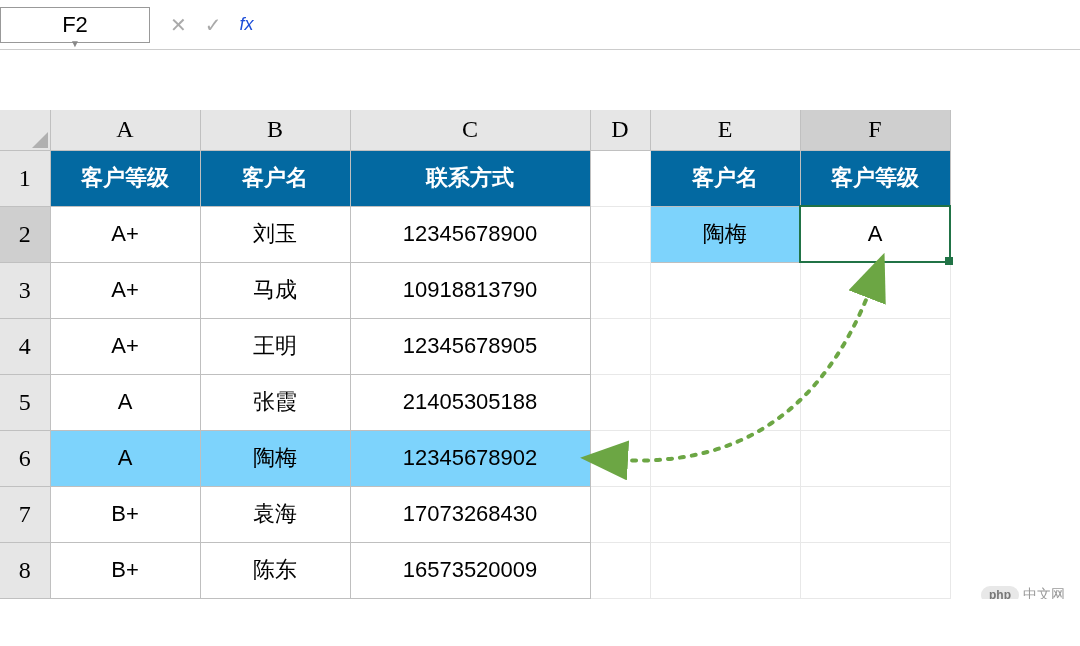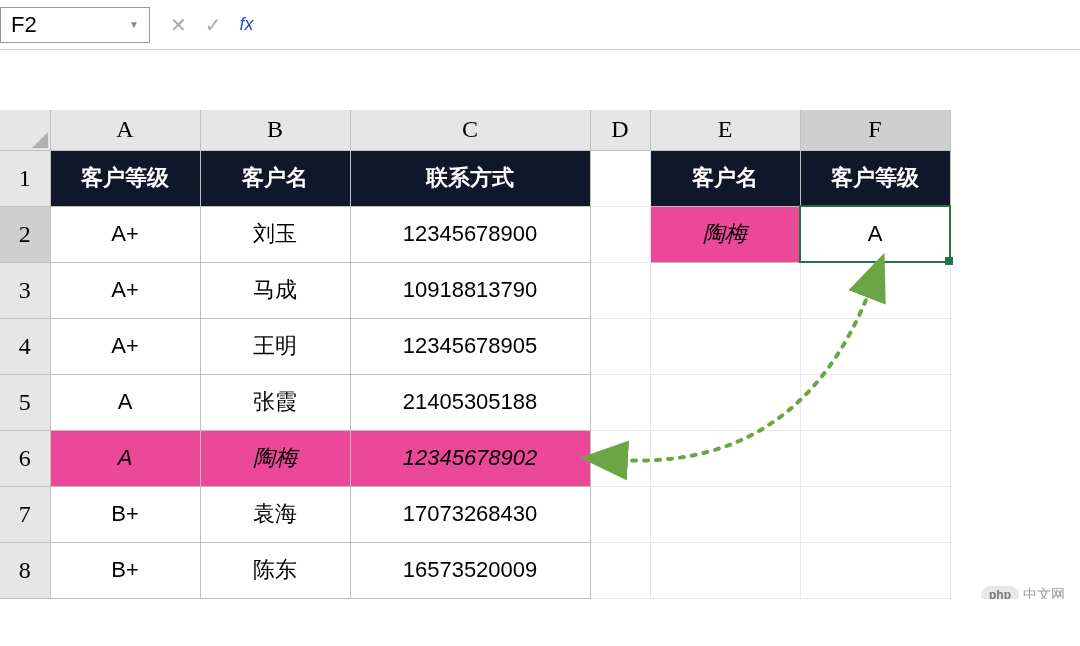"F2" .name-box { flex-direction: none -> column }
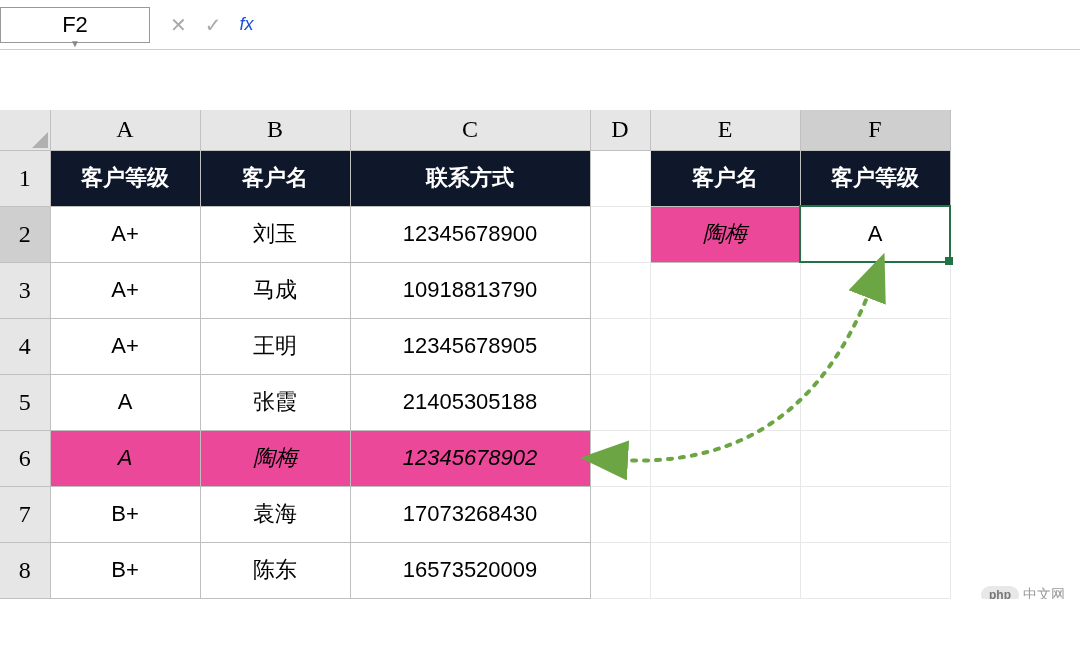"客户等级" .table-header { background: #0f172a -> #0369a1 }
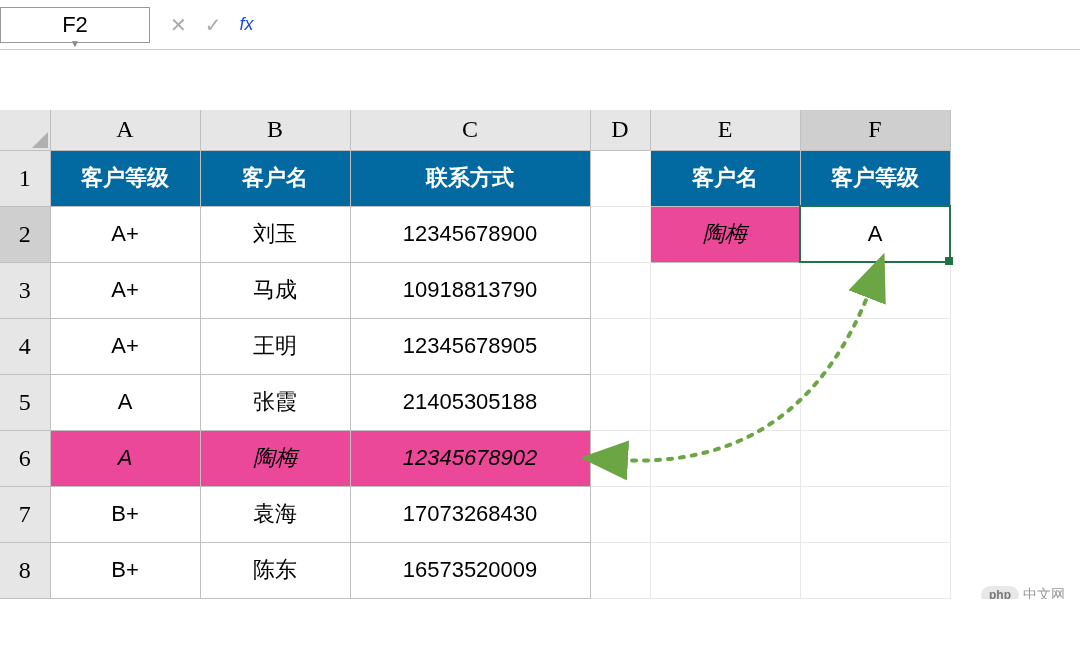"陶梅" .highlight-green { background: #ec4899 -> #7dd3fc; font-style: italic -> none }
